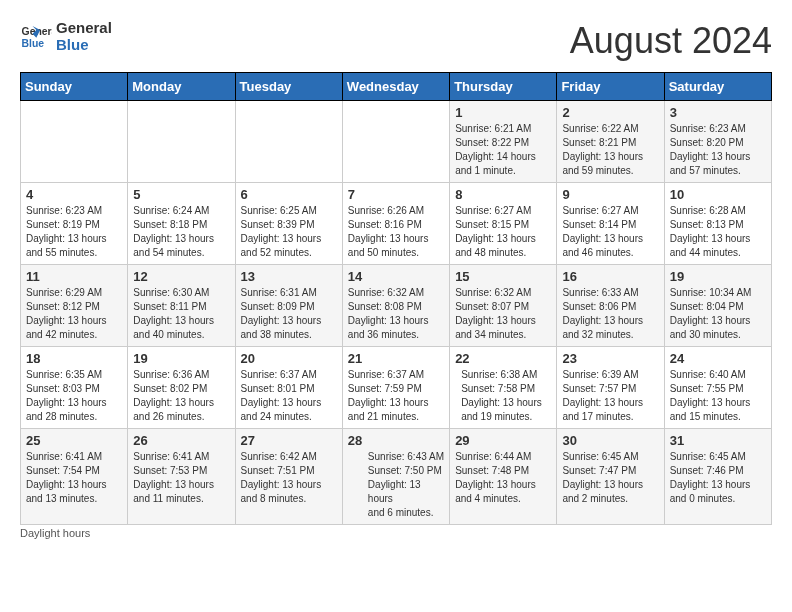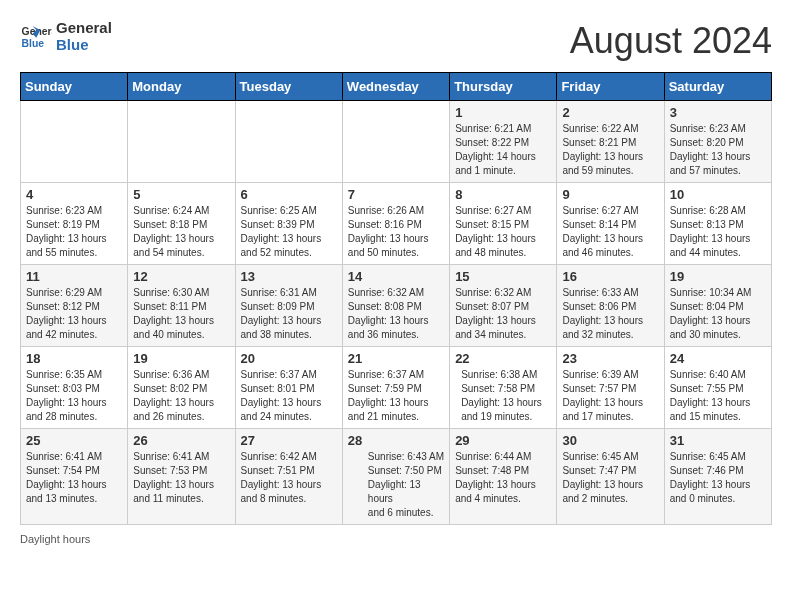"Daylight hours" .footer-note { margin-top: 8px -> 2px }
